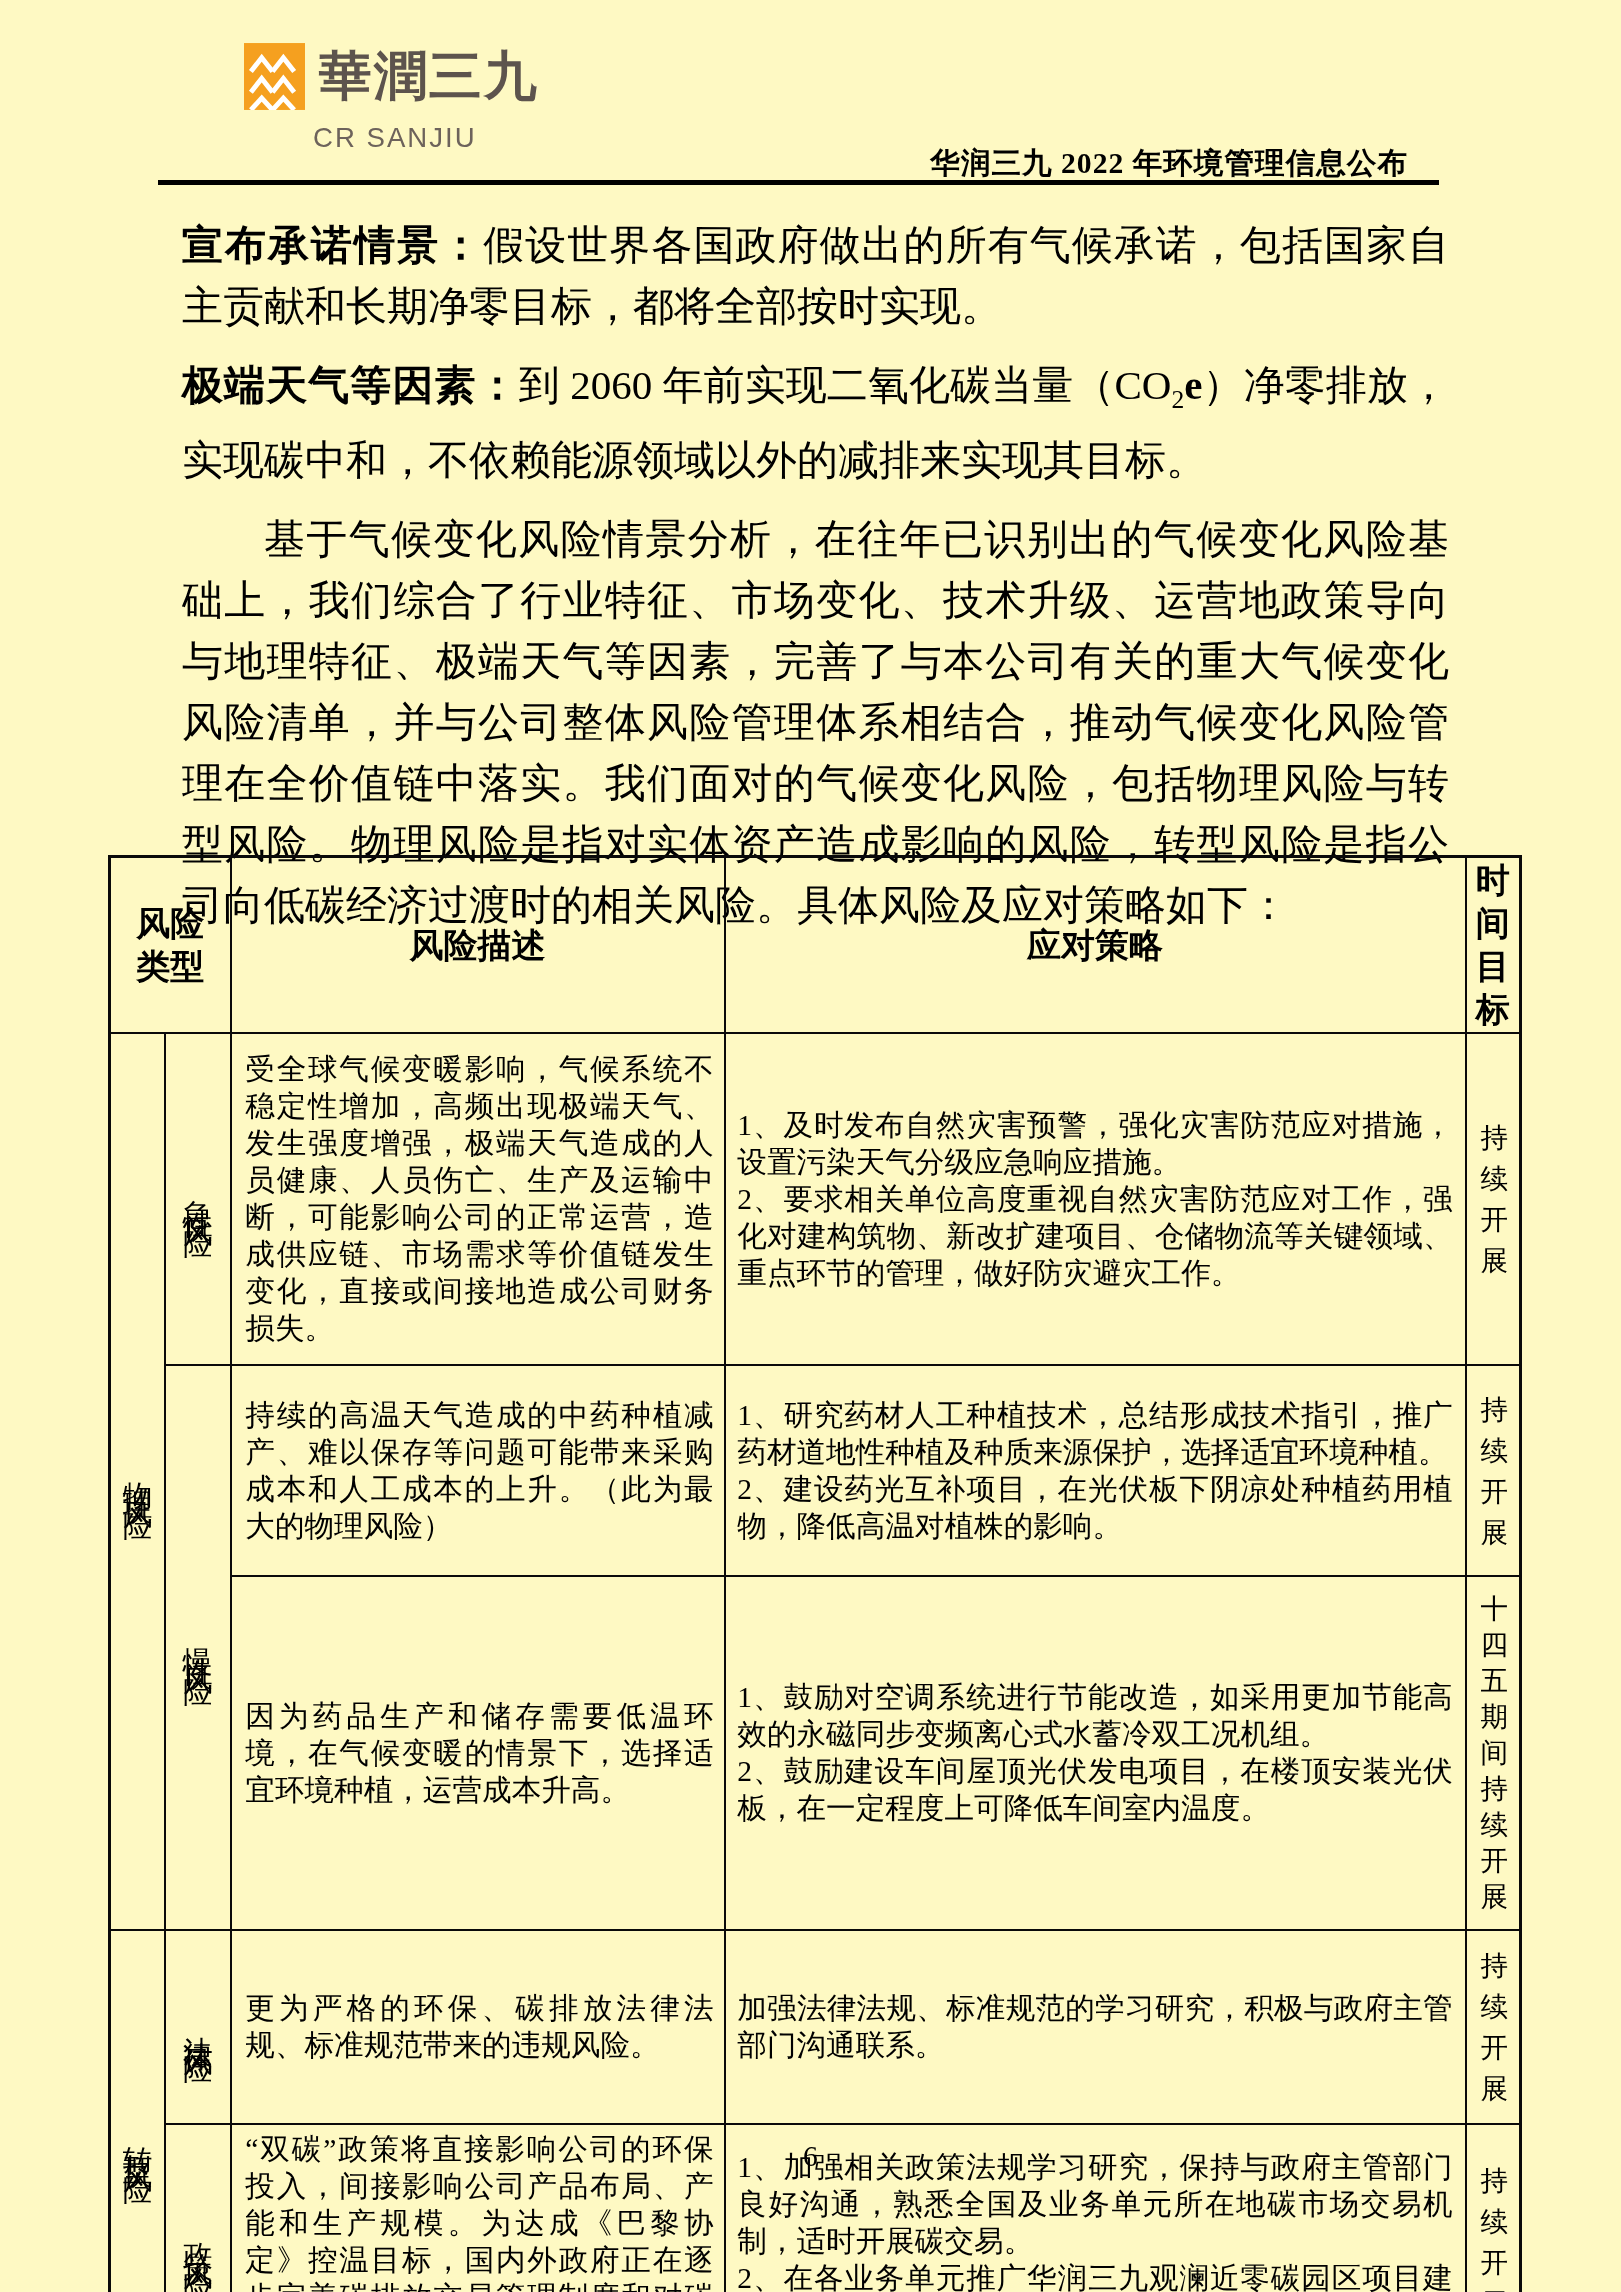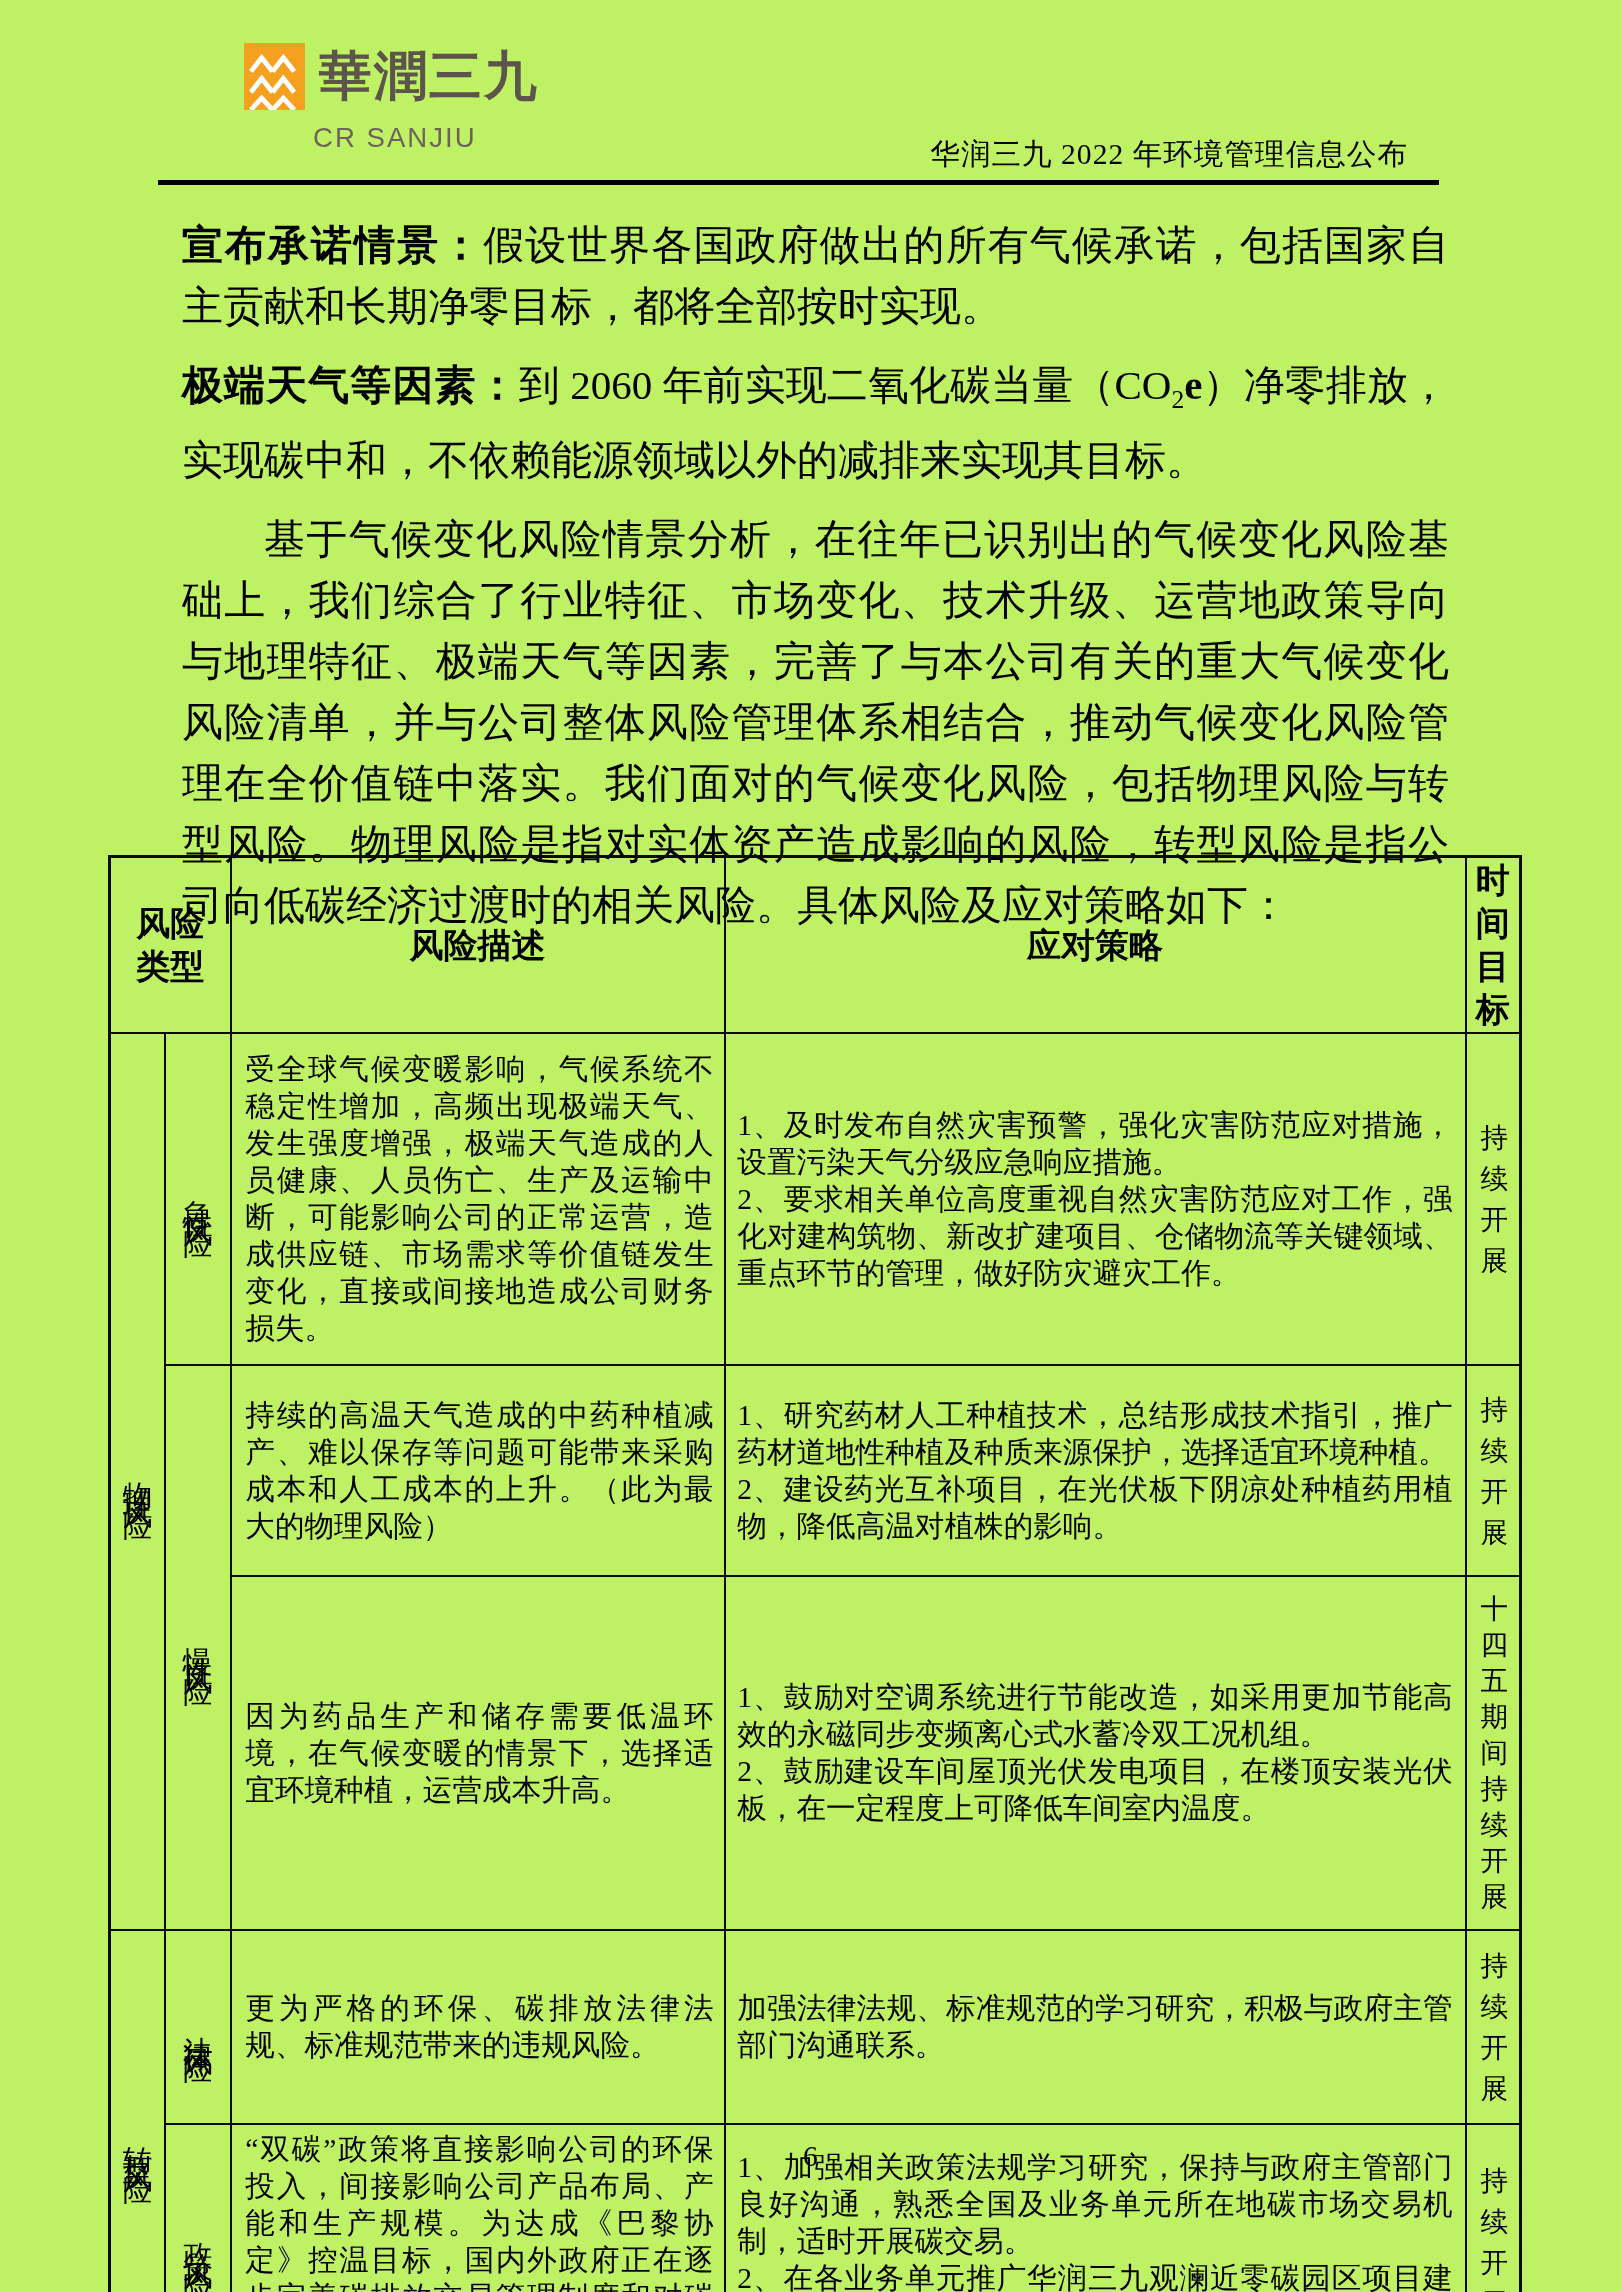"華潤三九" .page { background: #bef264 -> #fef9c3 }
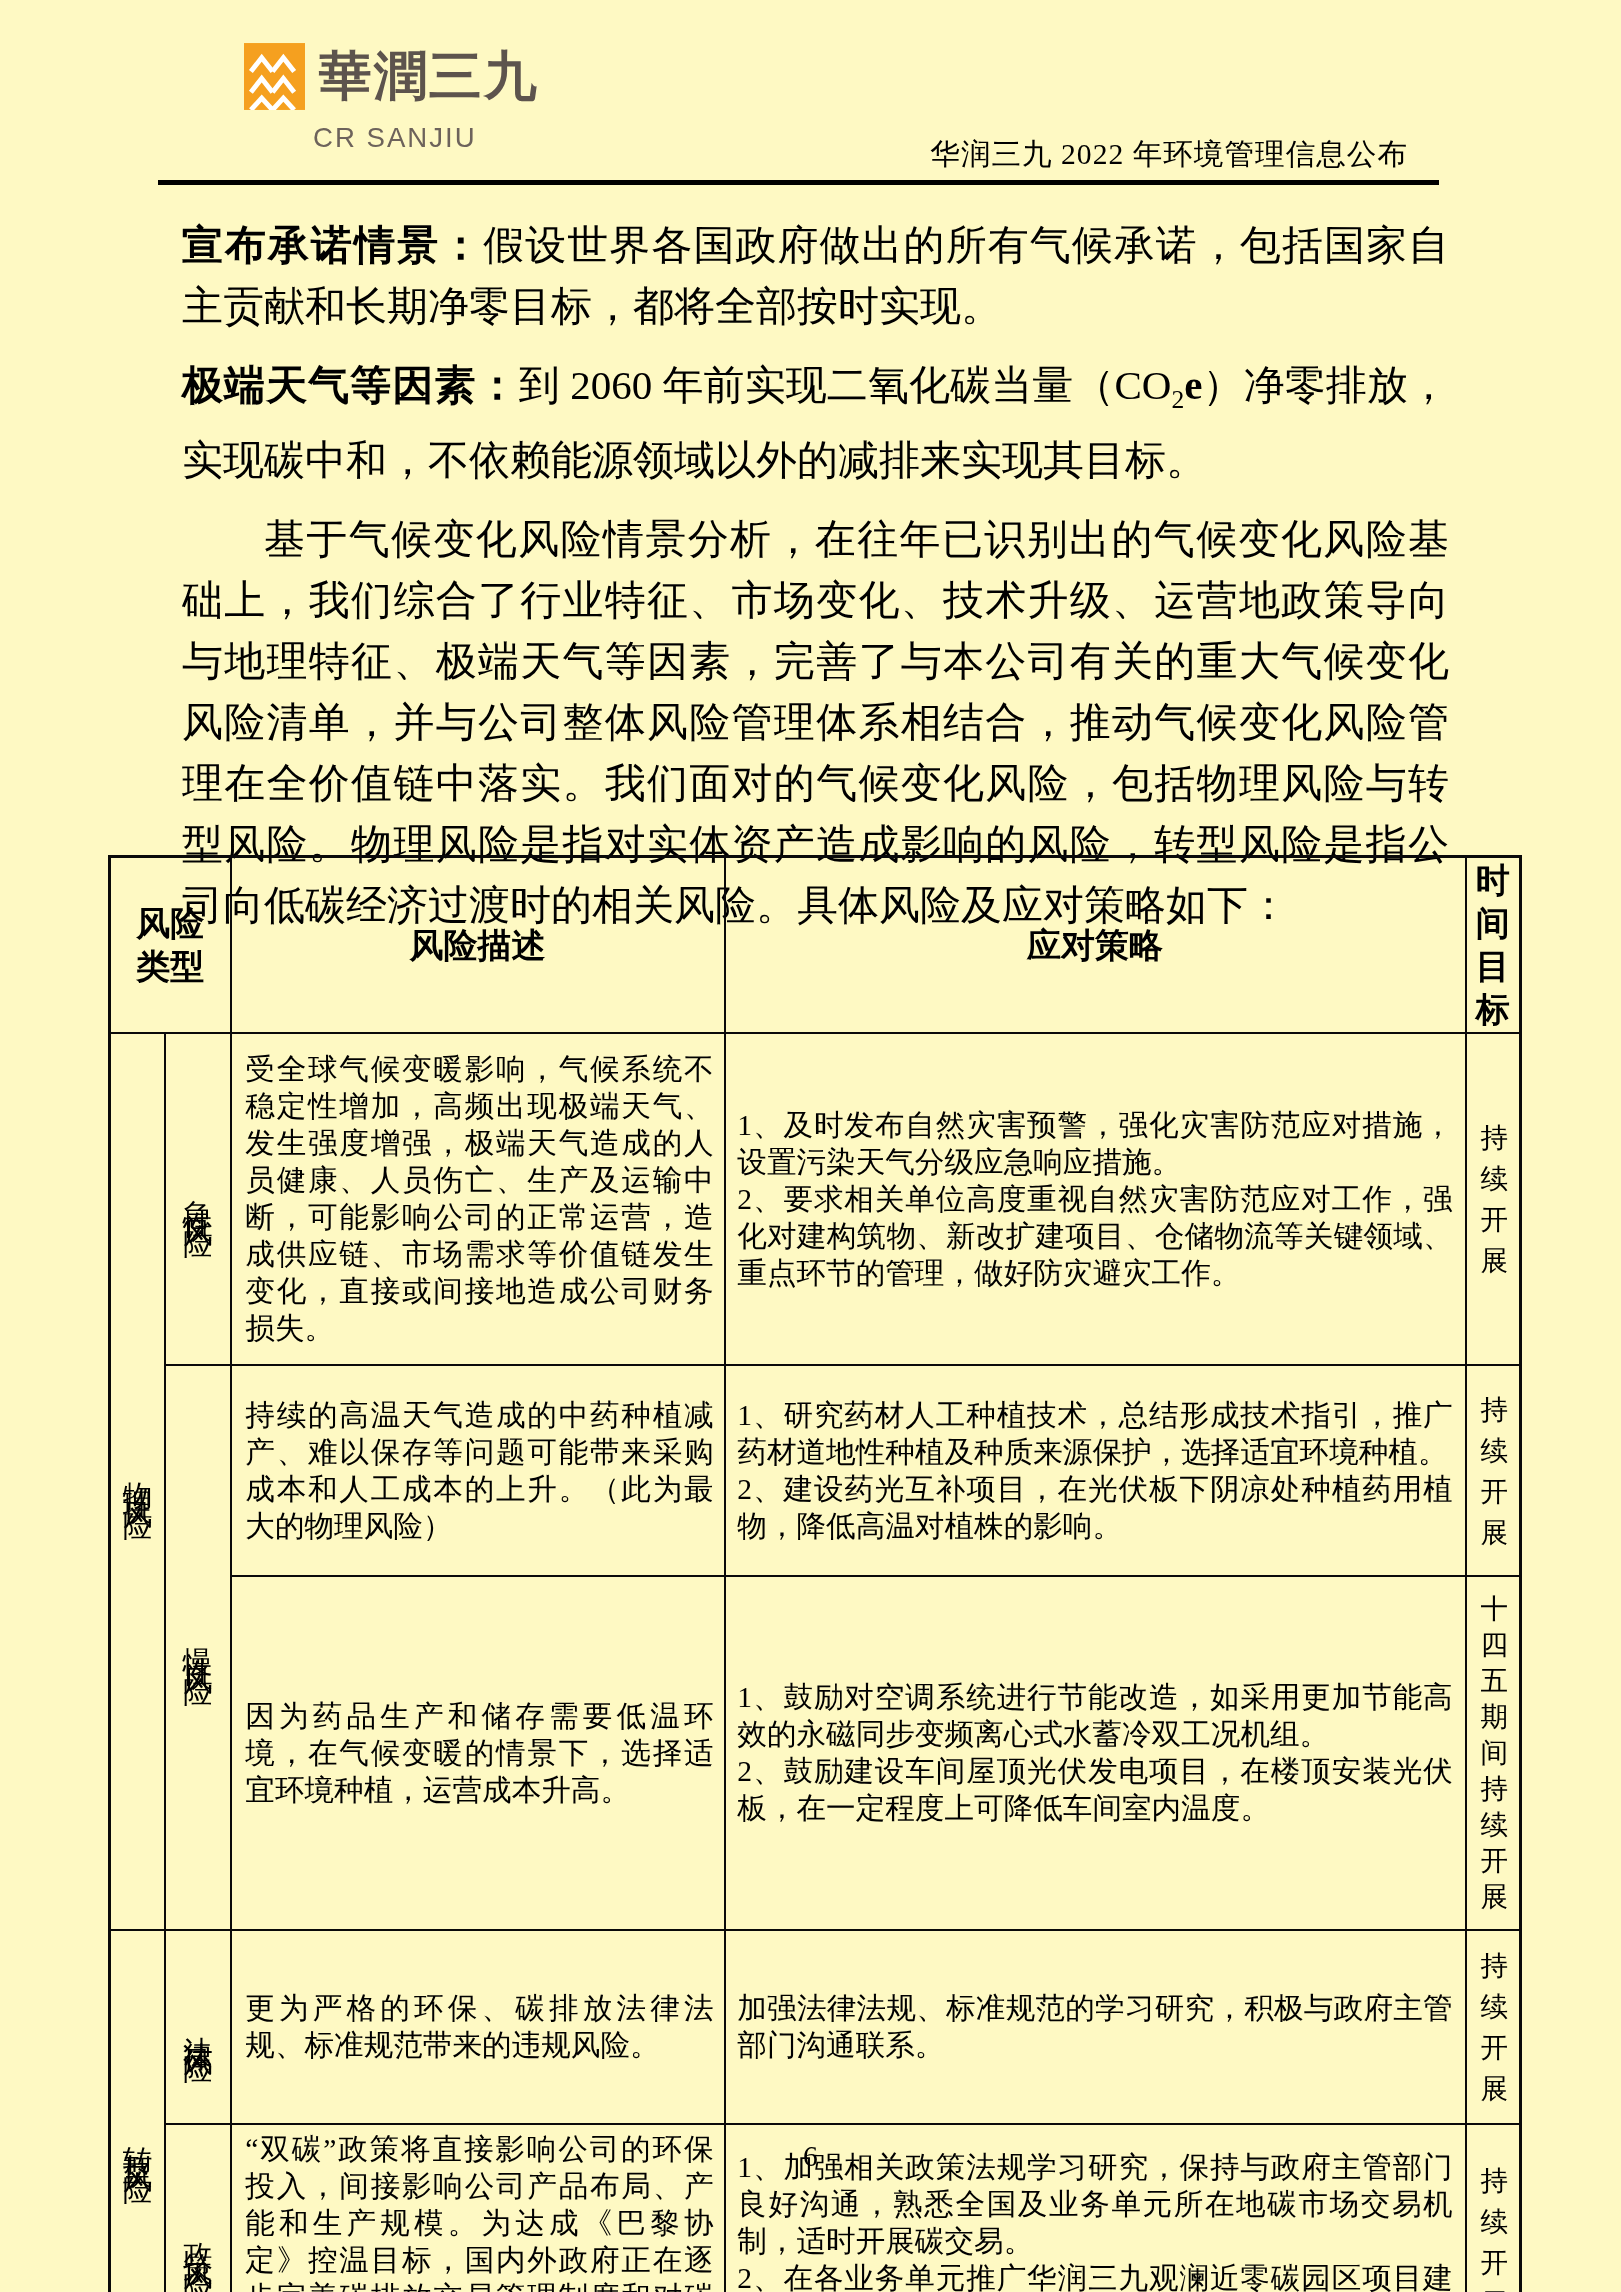"华润三九 2022 年环境管理信息公布" .doc-title { font-weight: none -> bold; top: 134px -> 143px }
